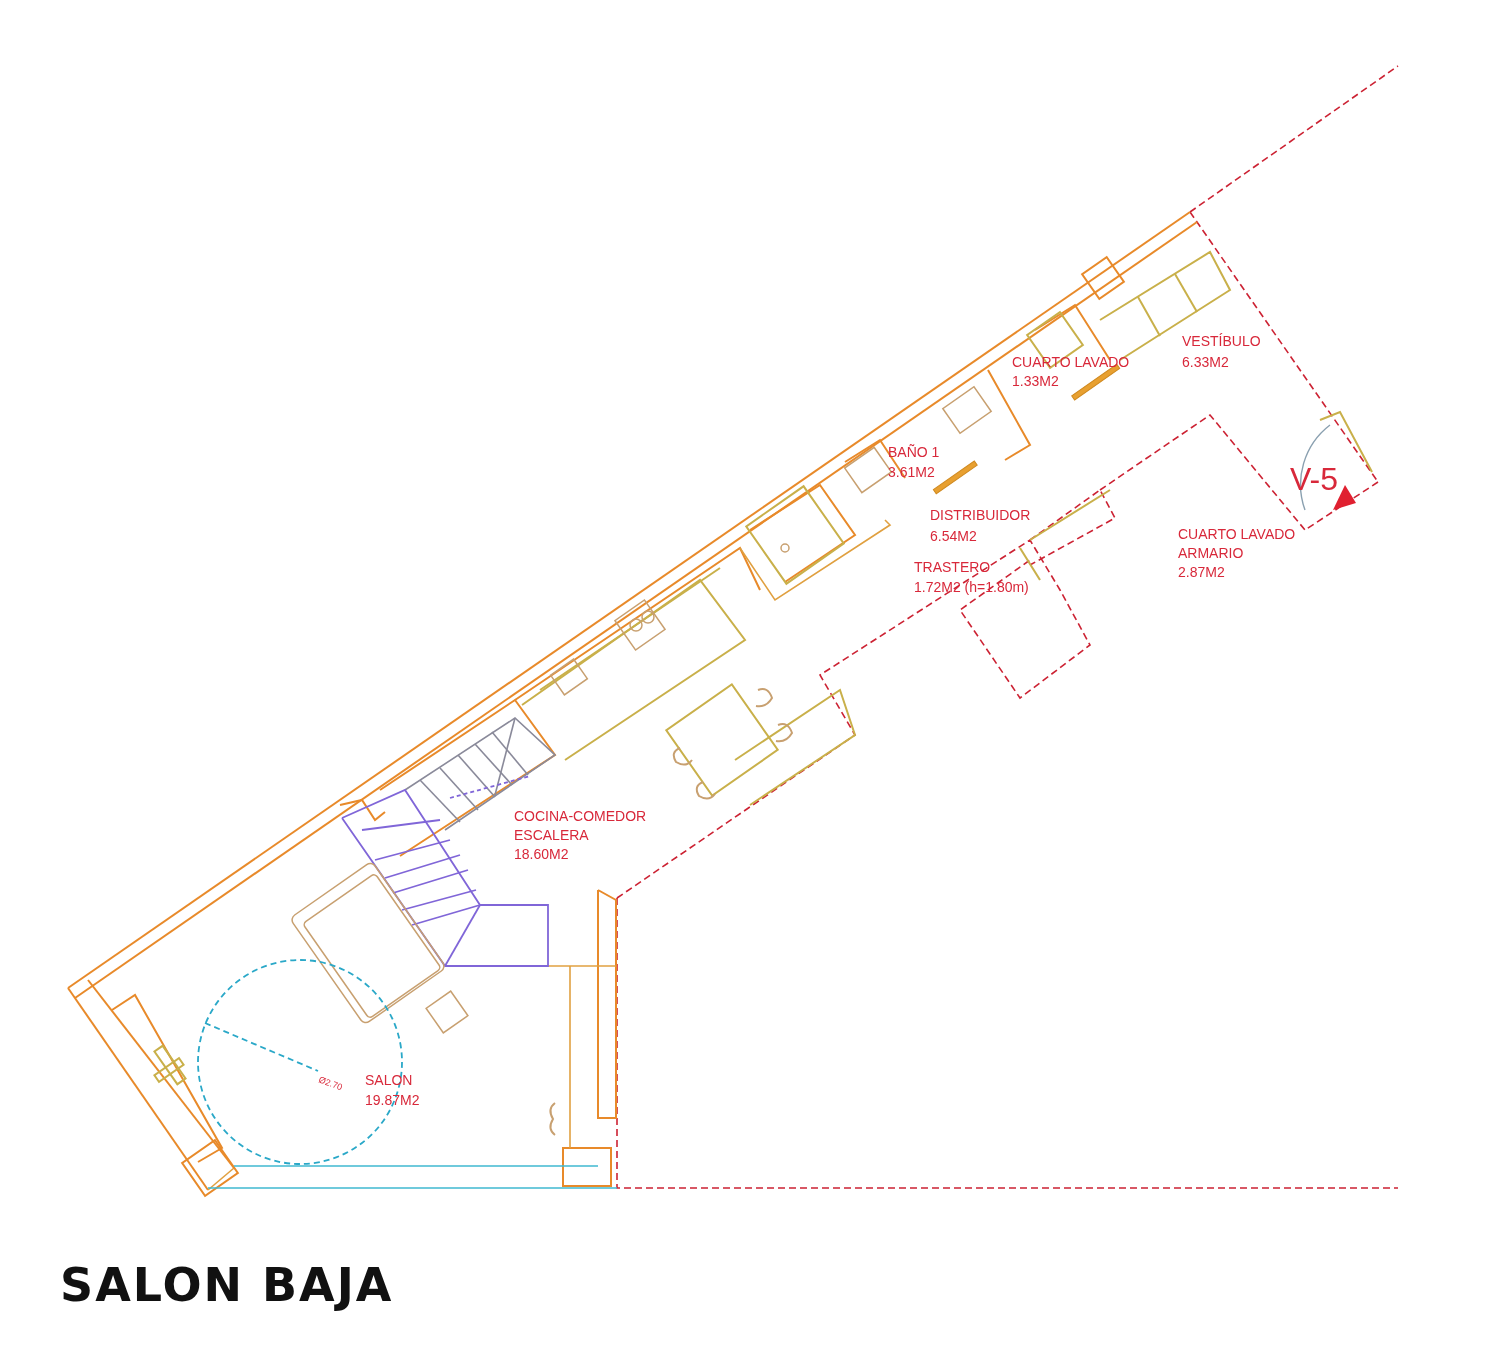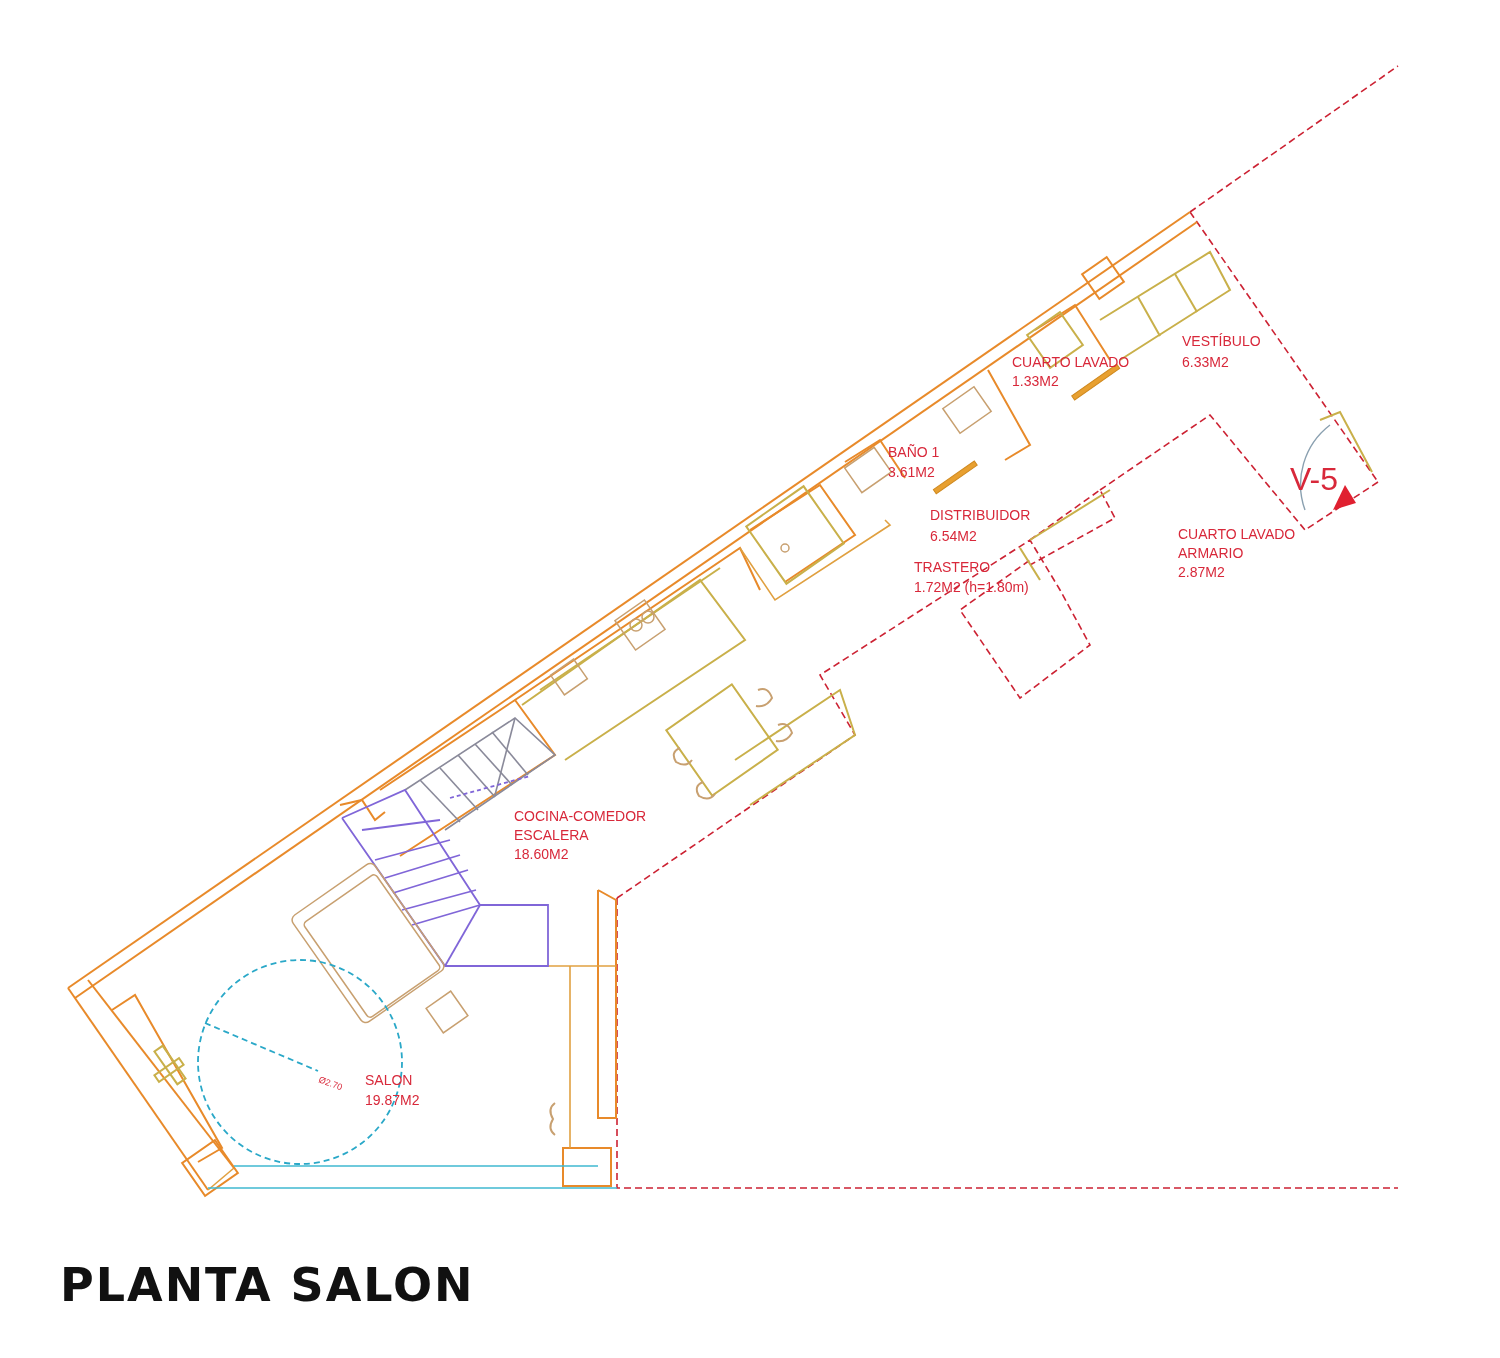"PLANTA SALON" div.title { text: PLANTA SALON -> SALON BAJA }
